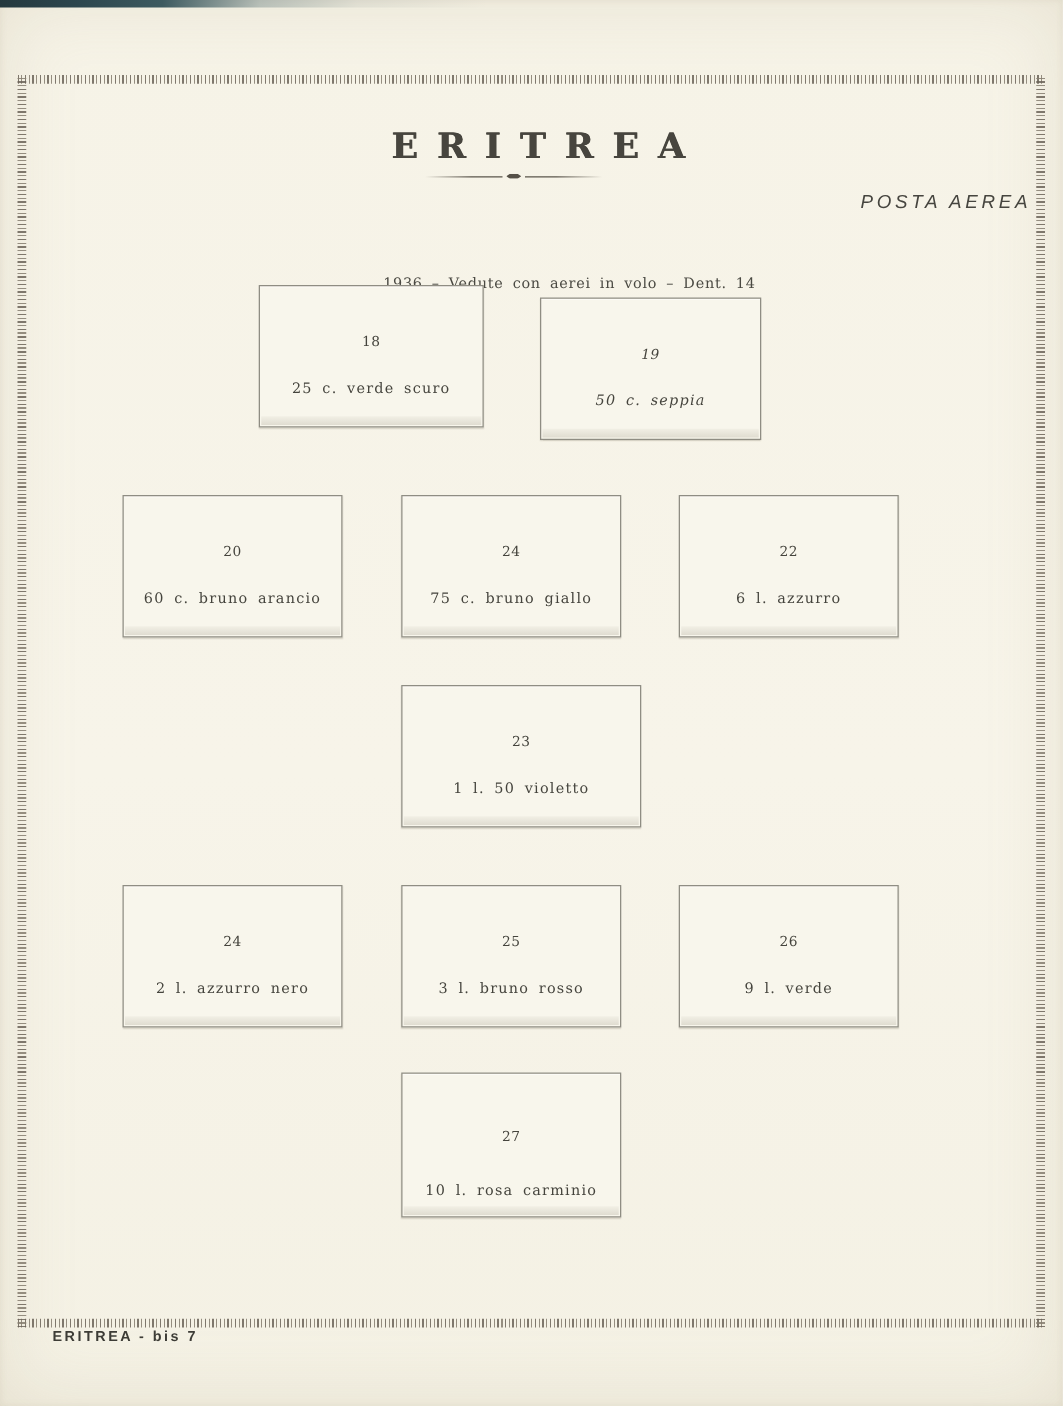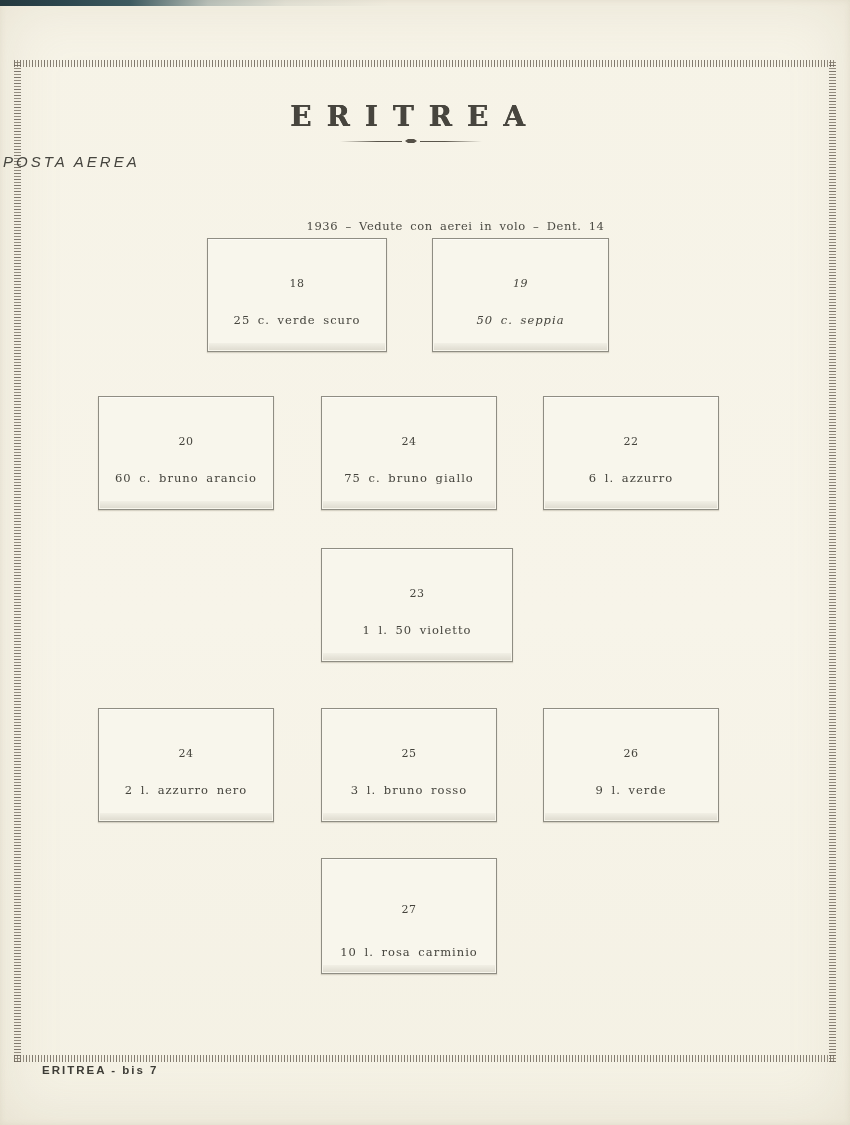"ERITREA" .title { padding-left: 4px -> 27px }
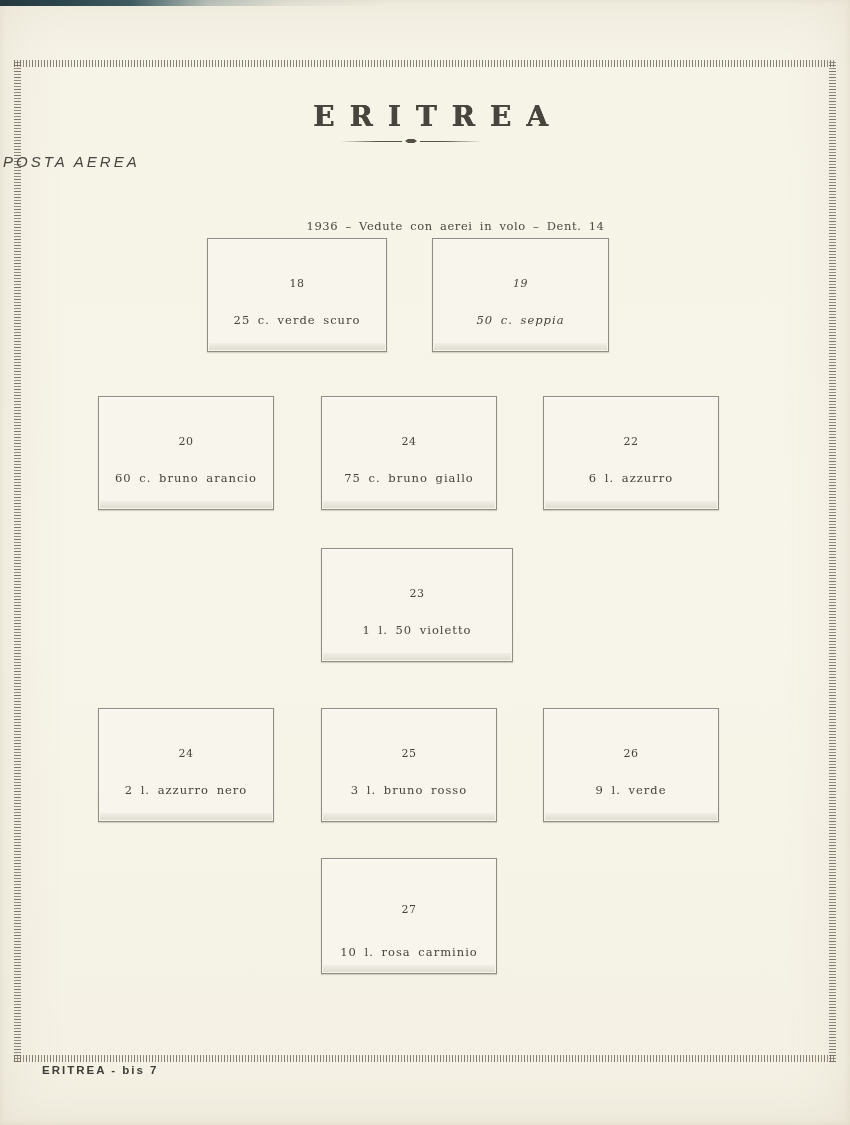"POSTA AEREA" .subtitle { text-align: left -> right }
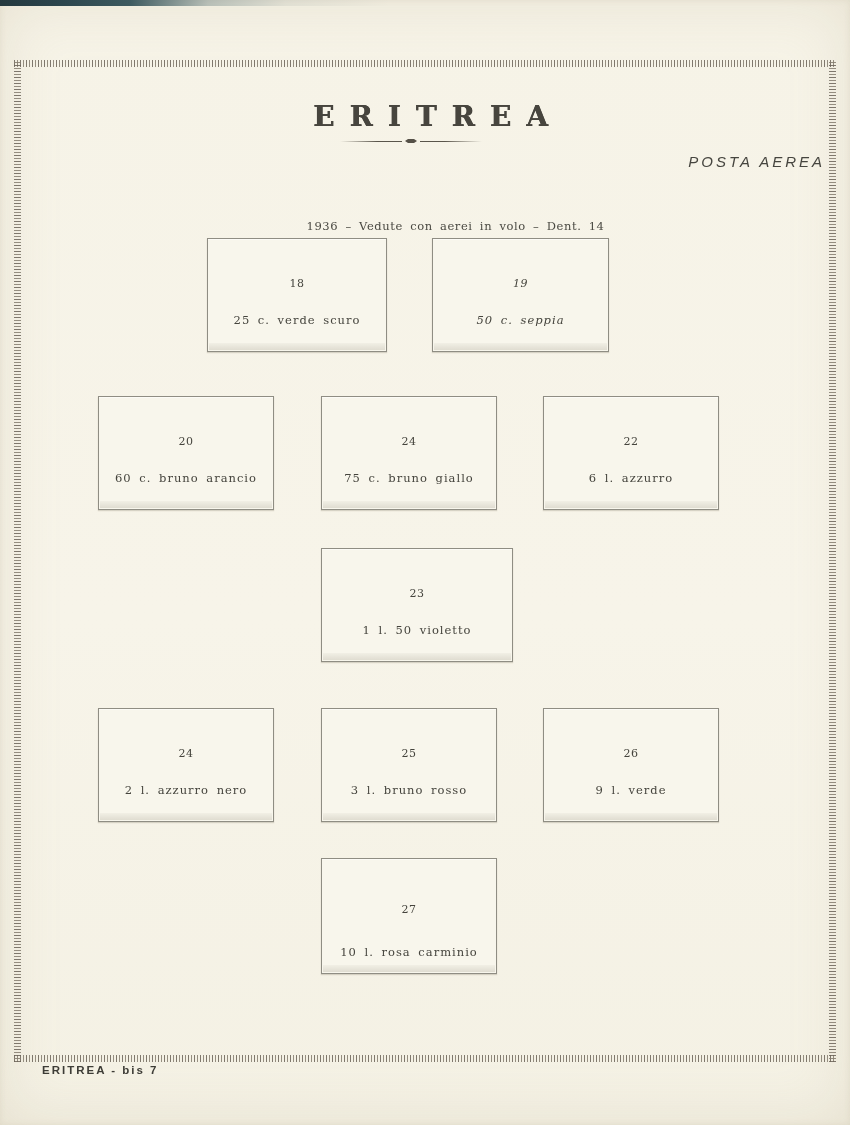"18" .b18 { top: 238px -> 228px }
